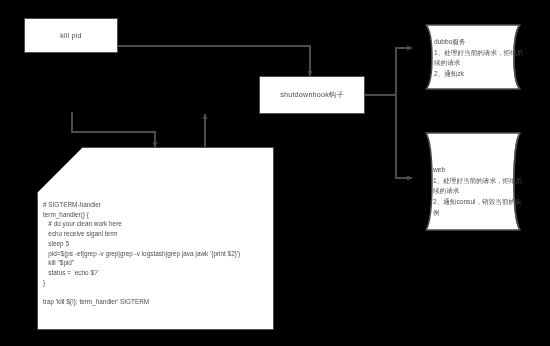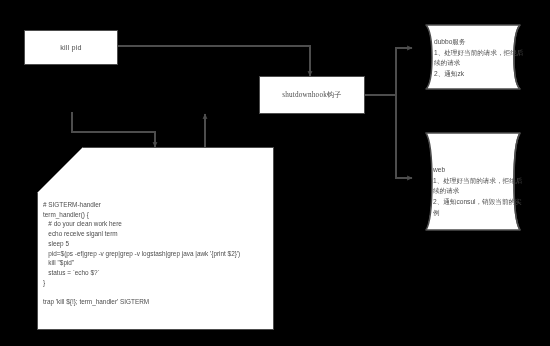"kill pid" div.node { top: 30px -> 18px }
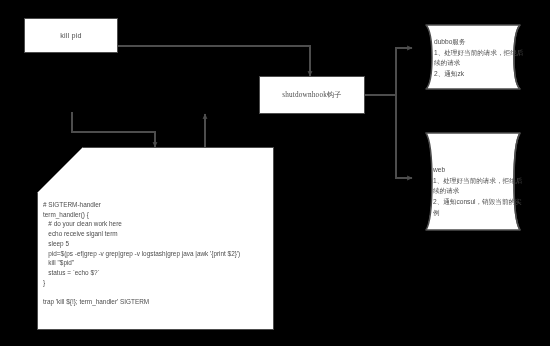"shutdownhook钩子" div.node { font-family: Liberation Serif, serif -> none }
